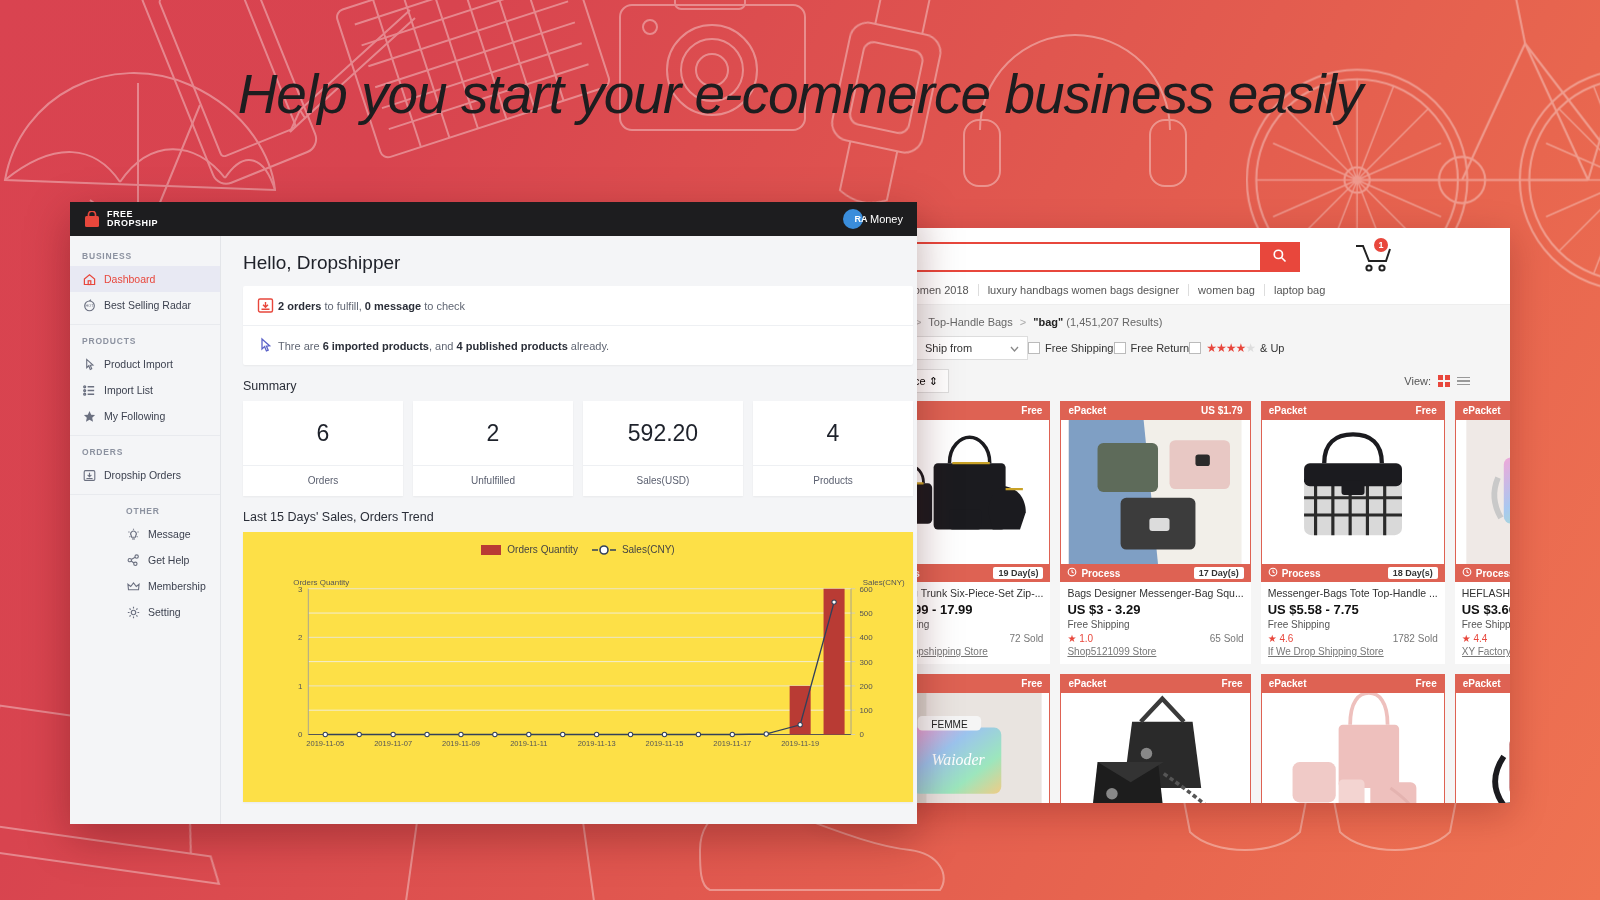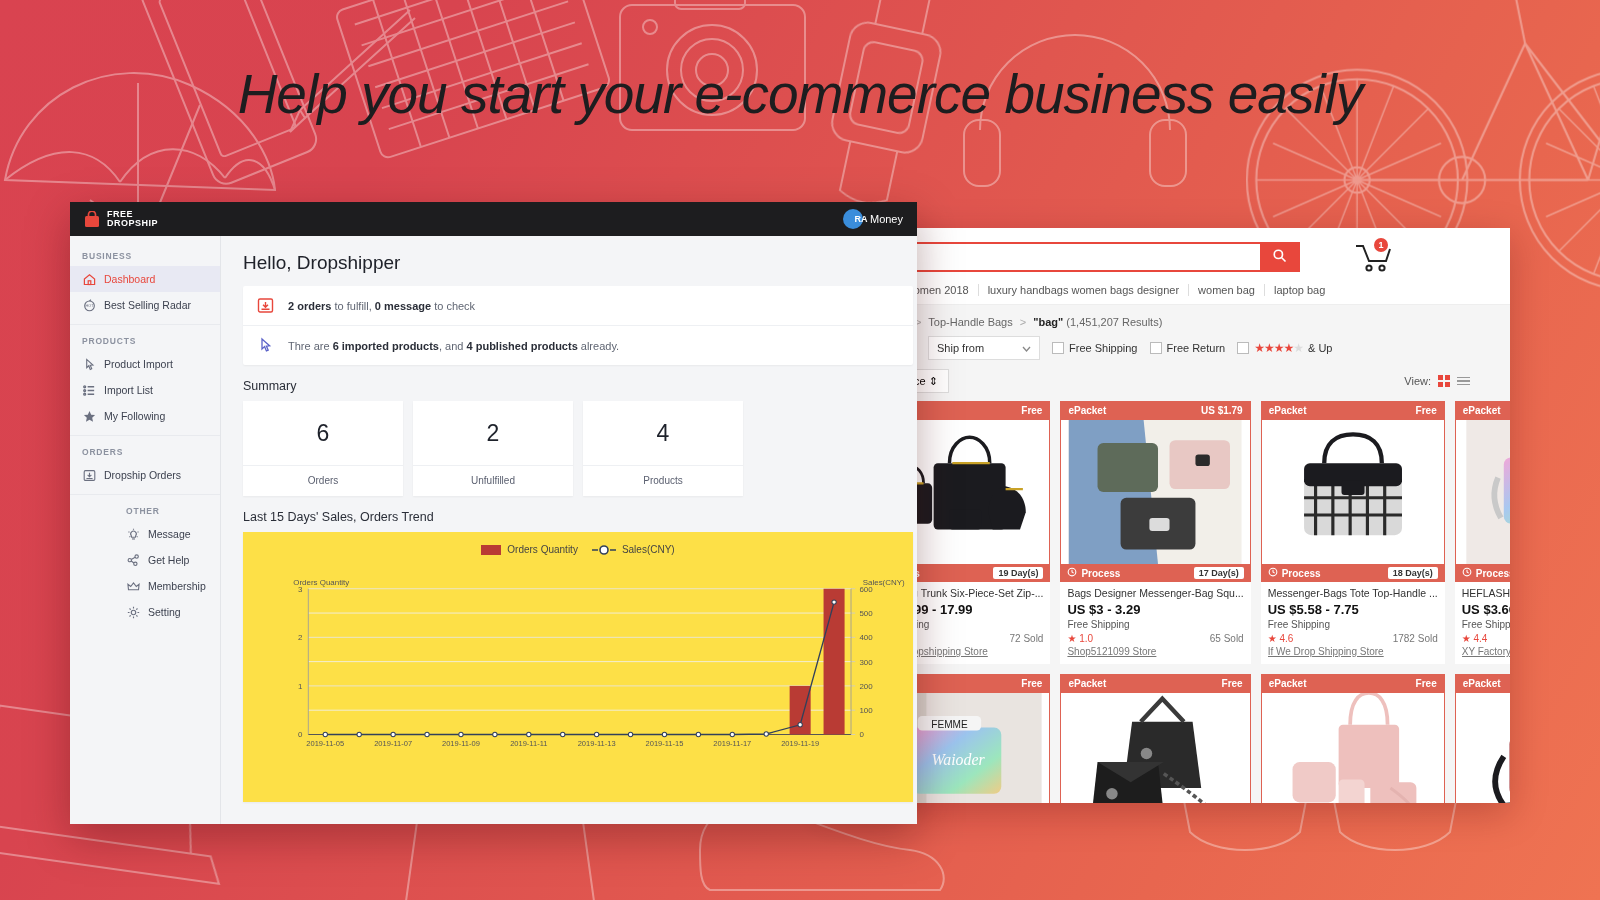"2 orders to fulfill, 0" .notice-row { gap: 14px -> 4px }
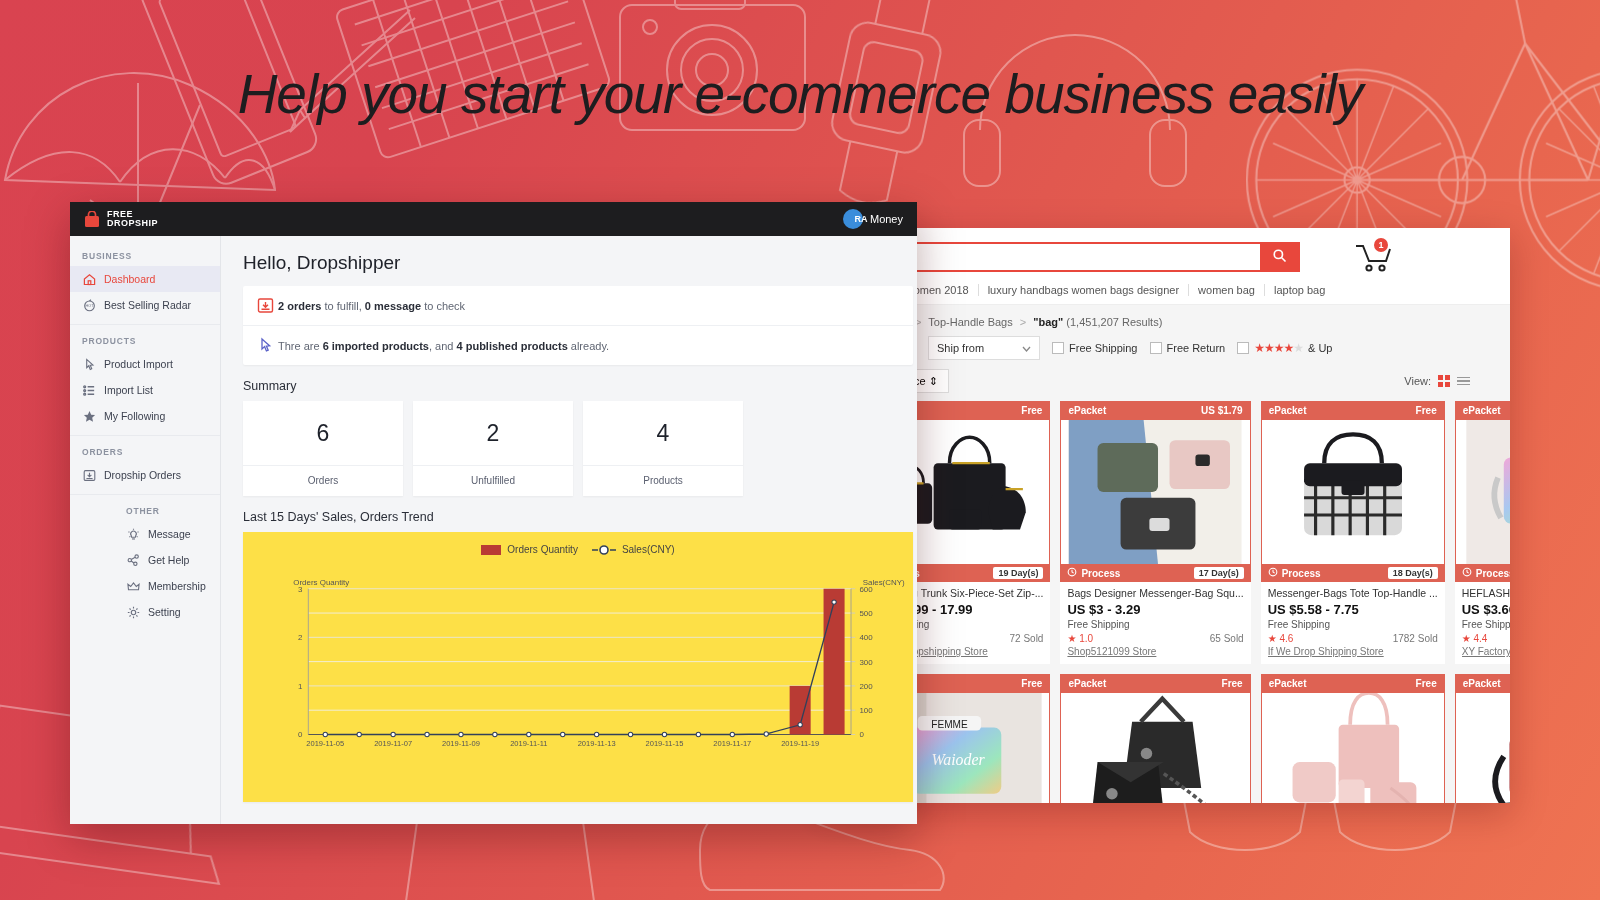"Ship from" .filter-row { gap: 12px -> none }
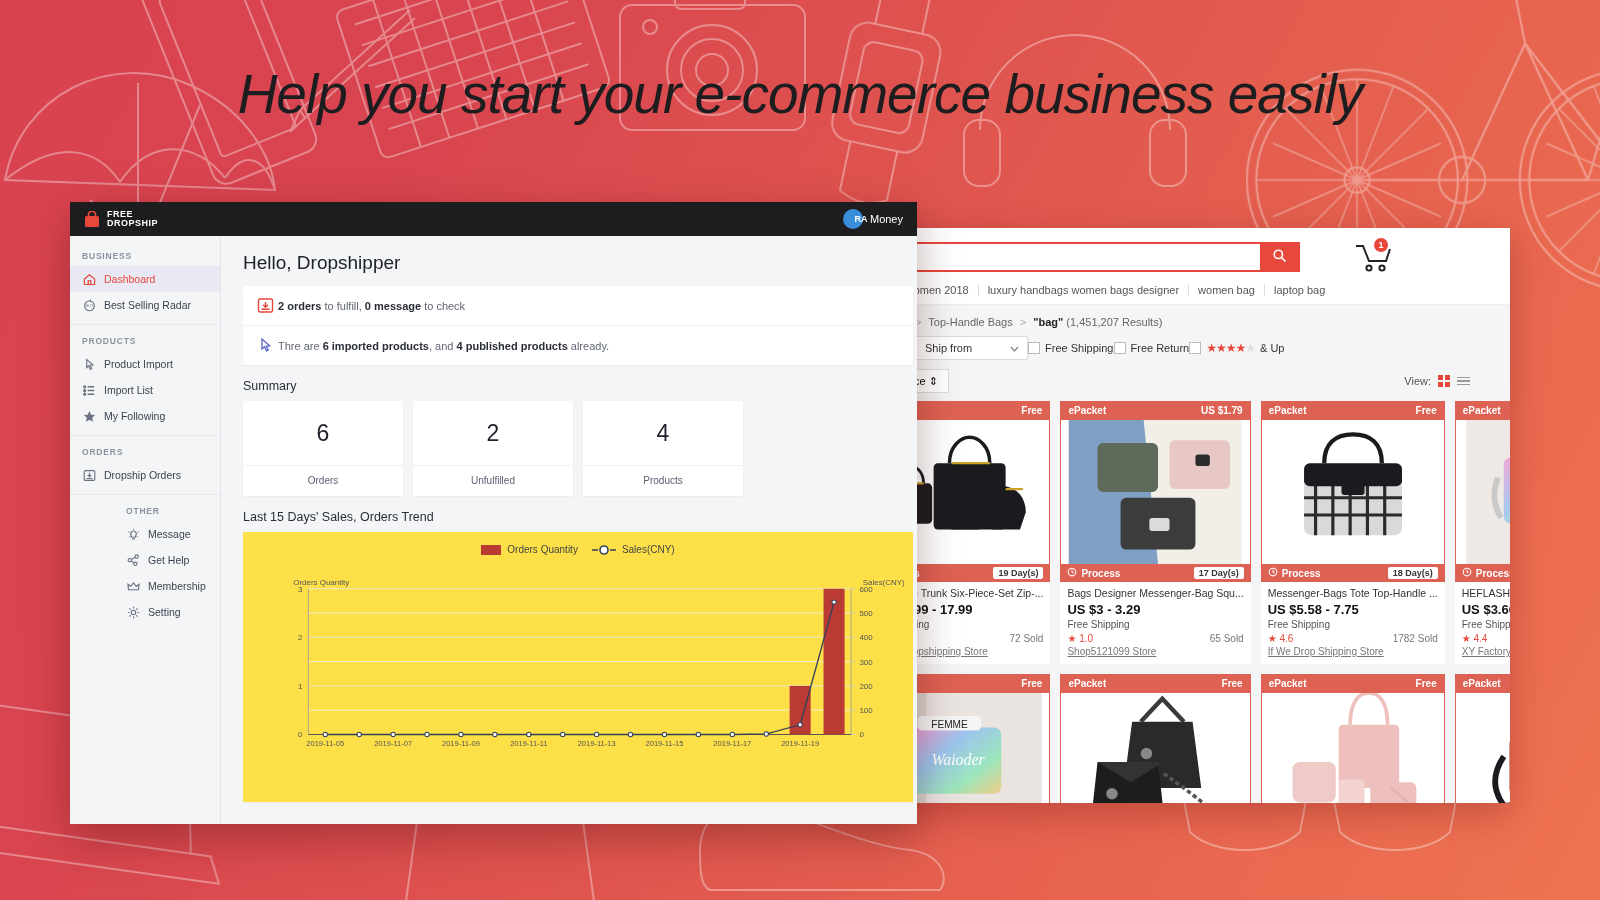"592.20" div.sum-card { html: none -> <div> <div>592.20</div> <div>Sales(USD)</div> </div> }
